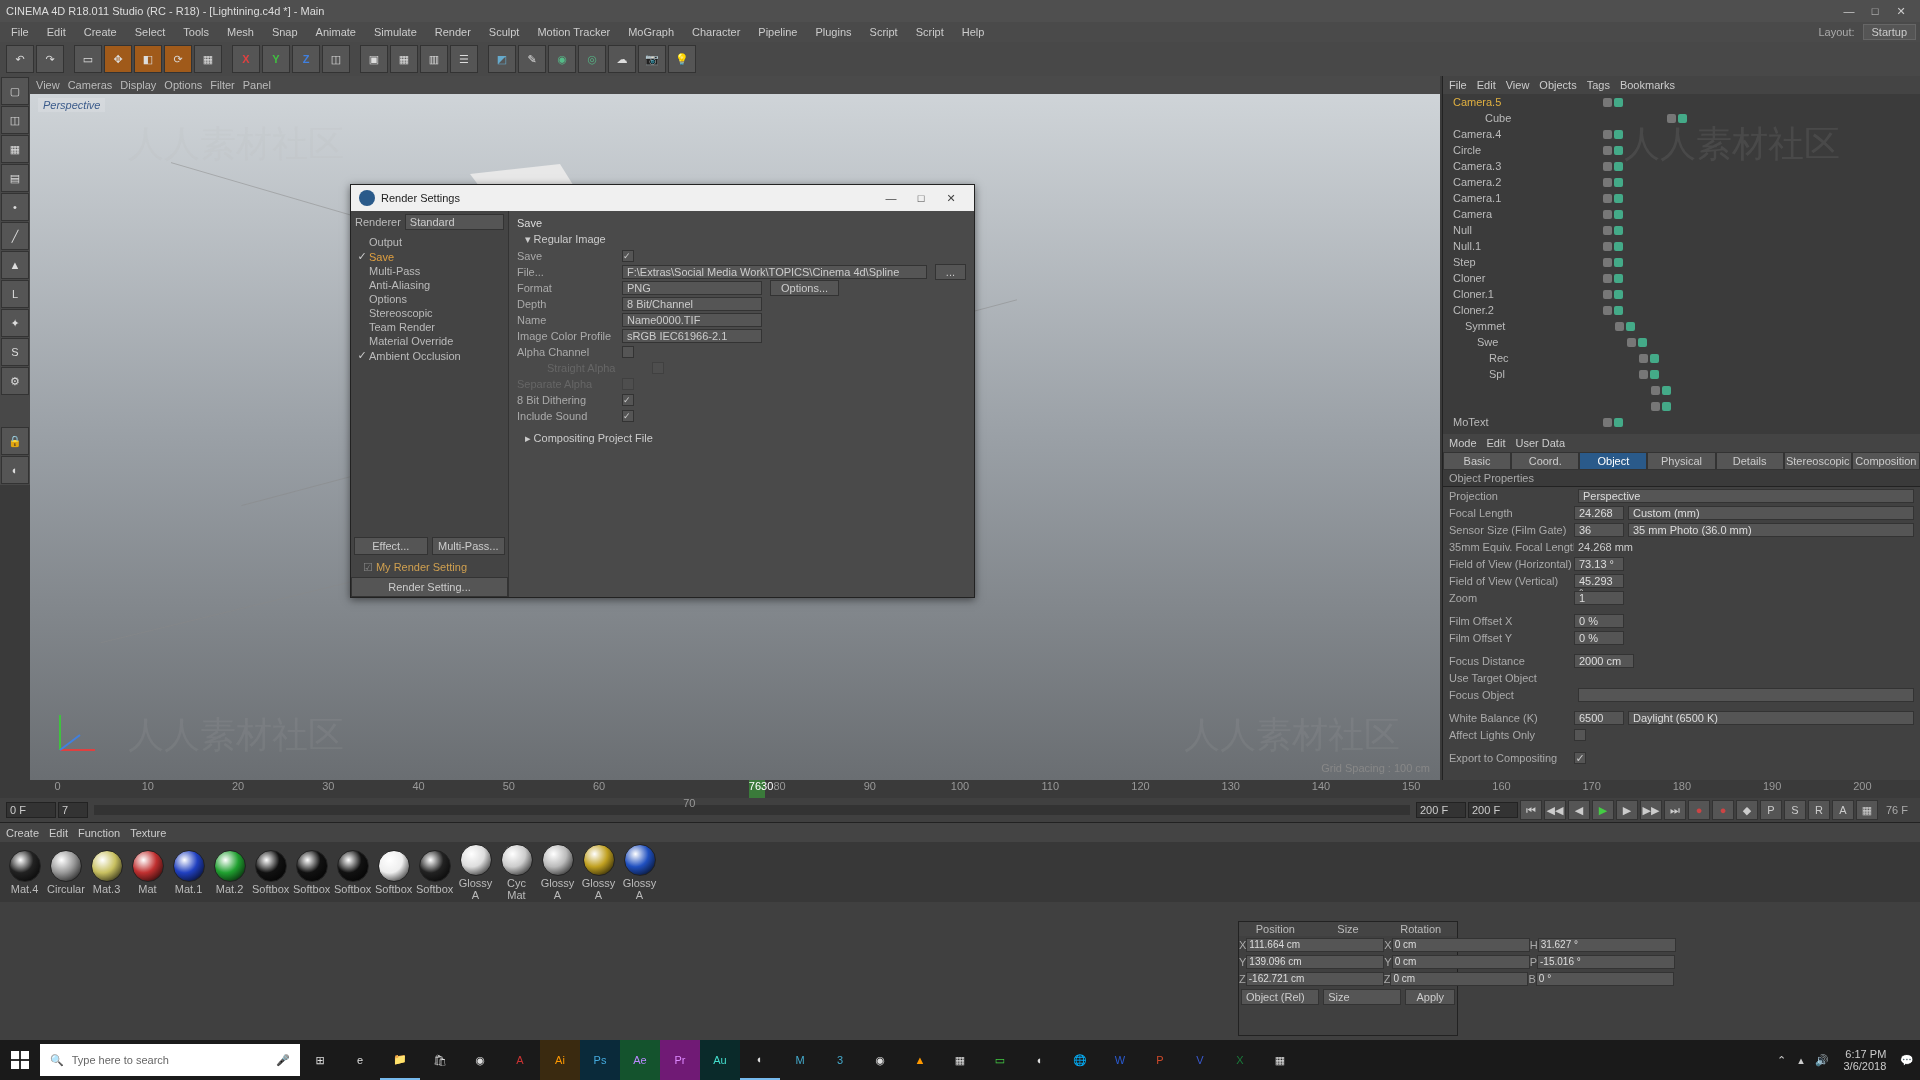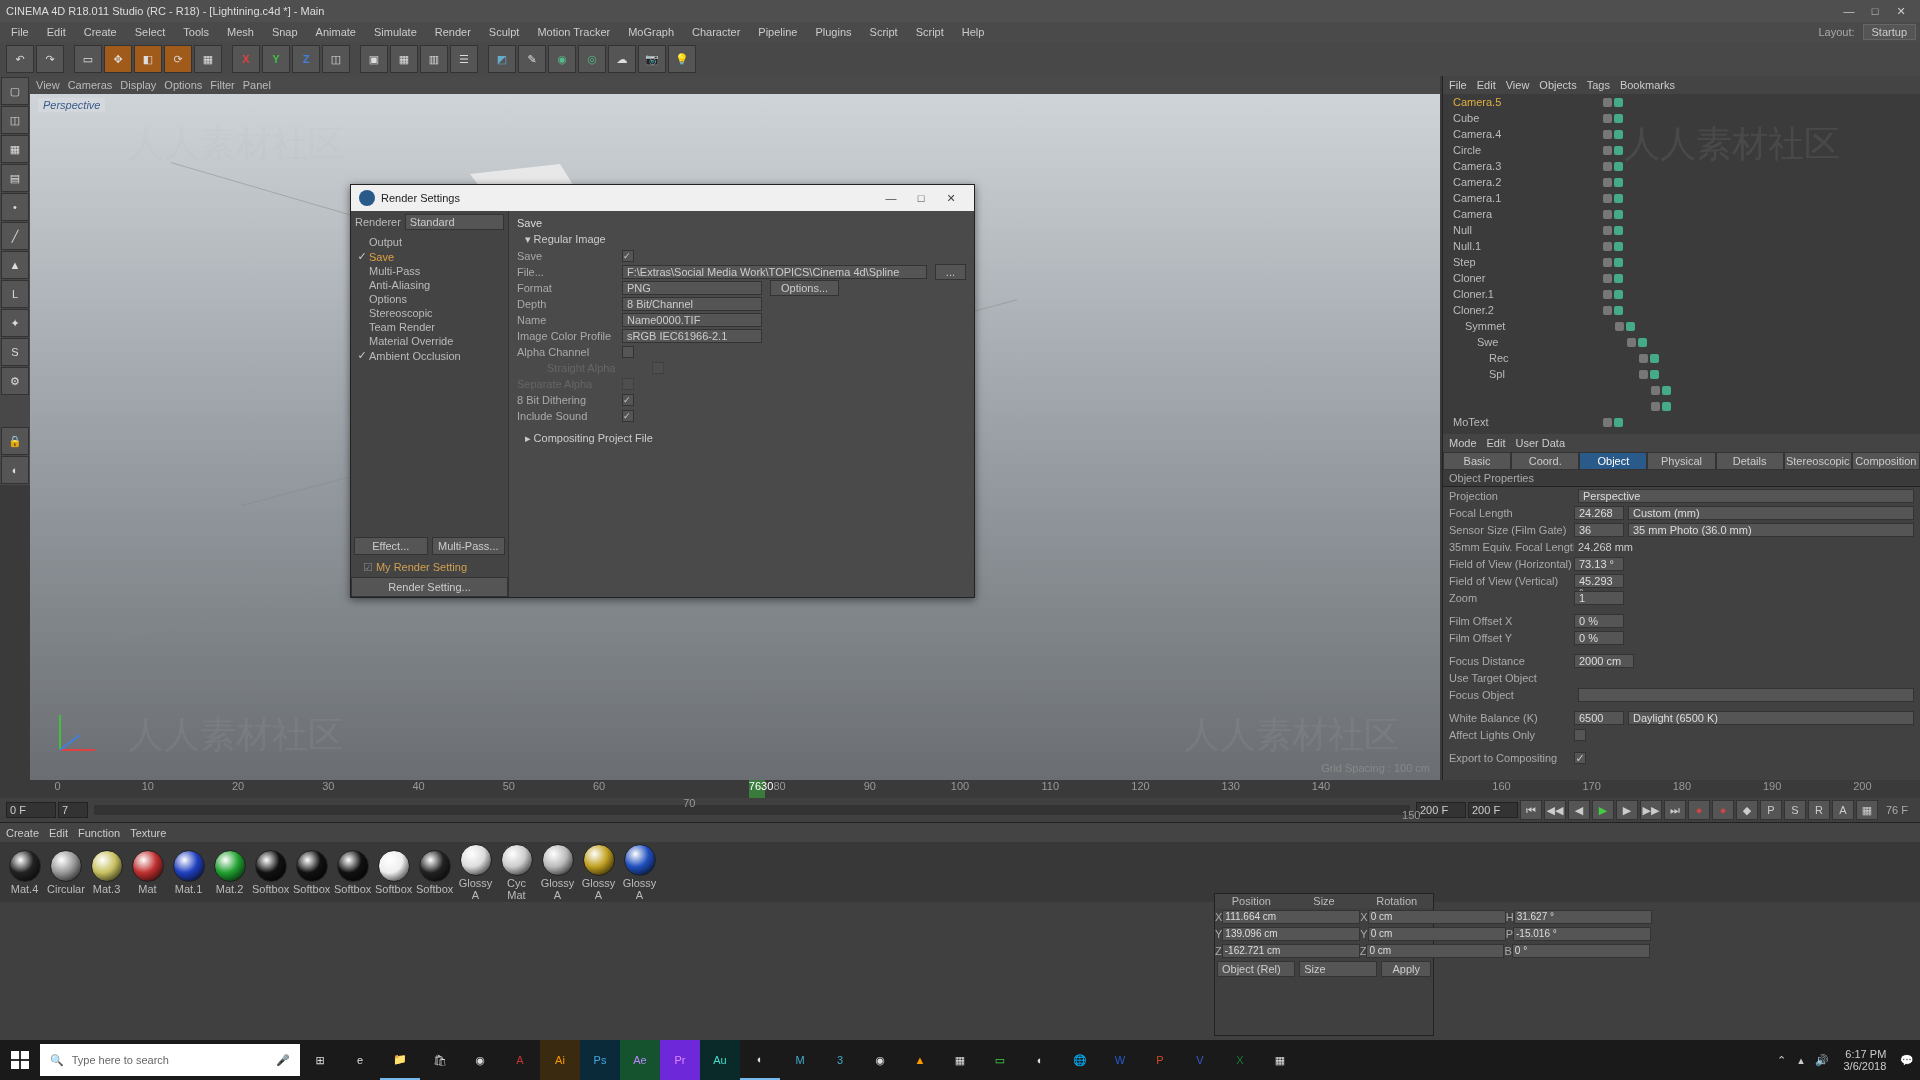"Cube" div.obj-row { gap: none -> 32px }
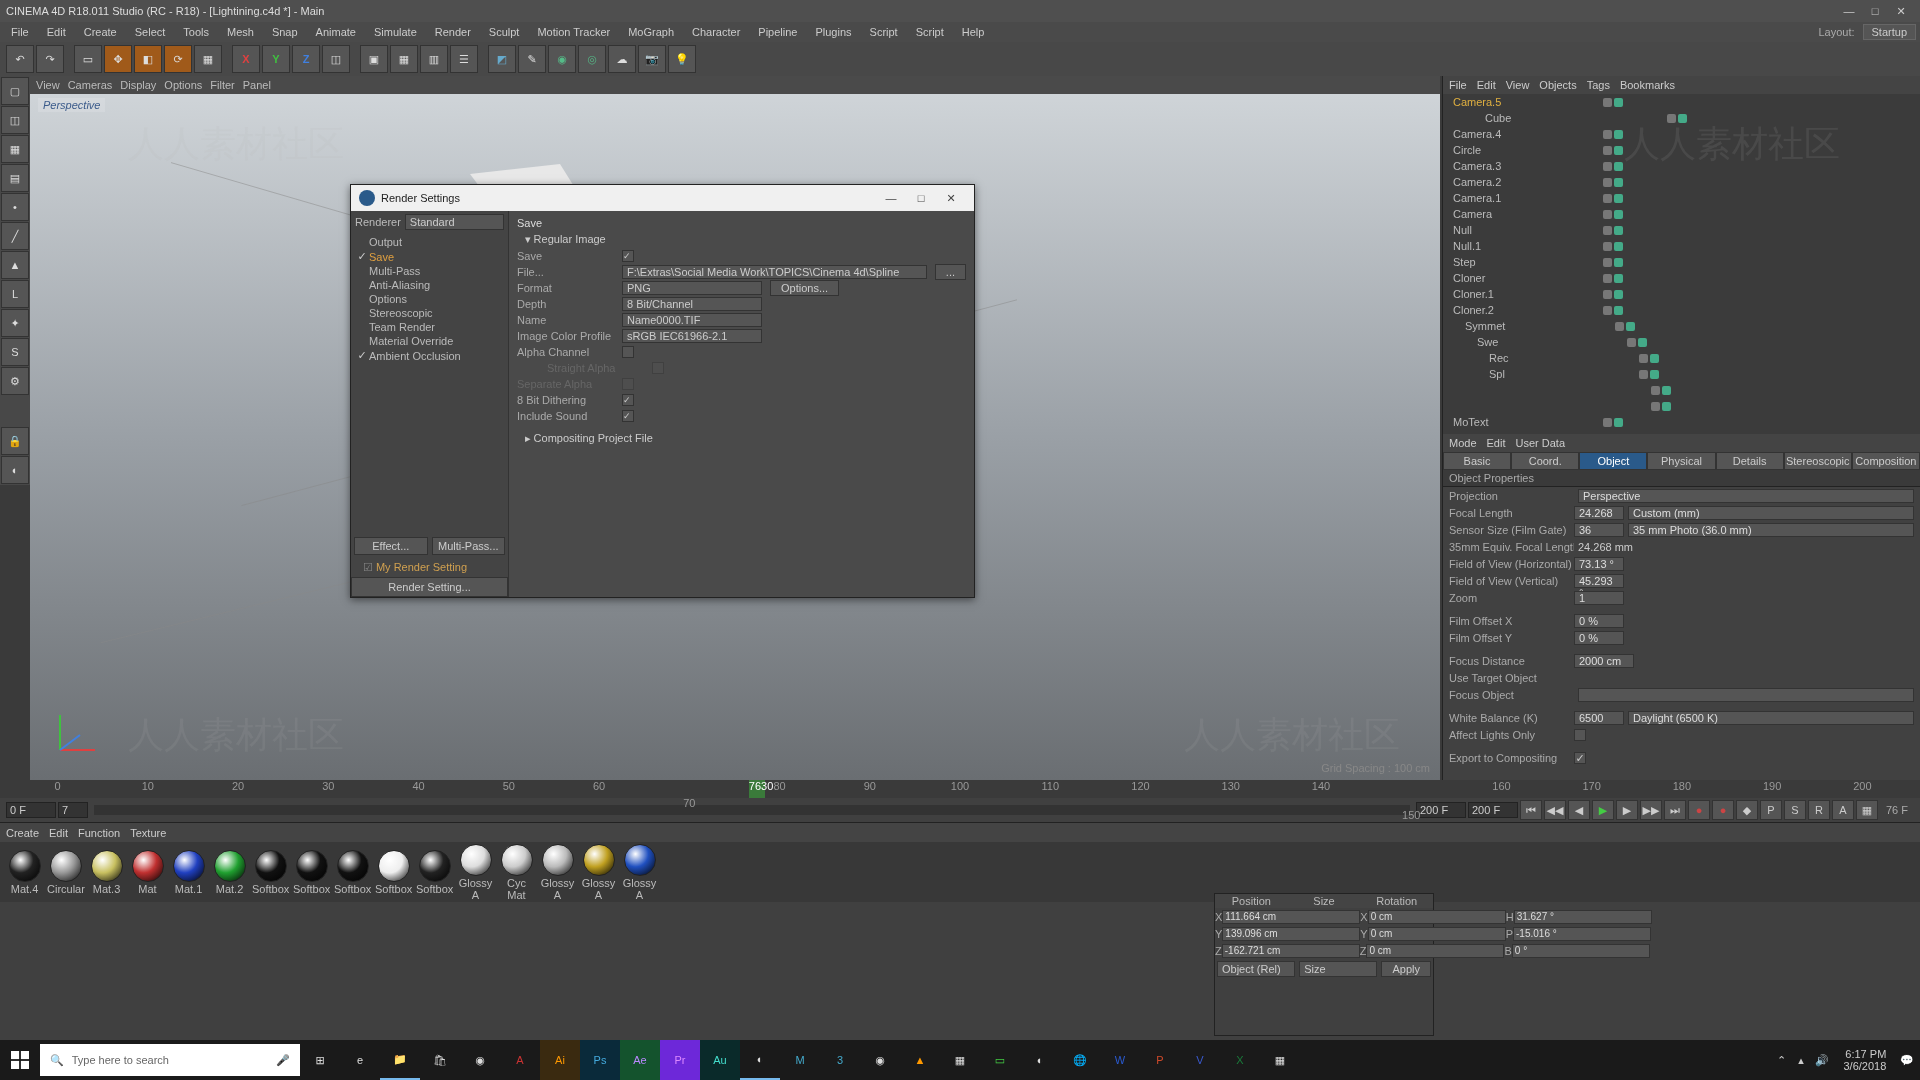"150" div.timeline-tick { margin-top: 29px -> none }
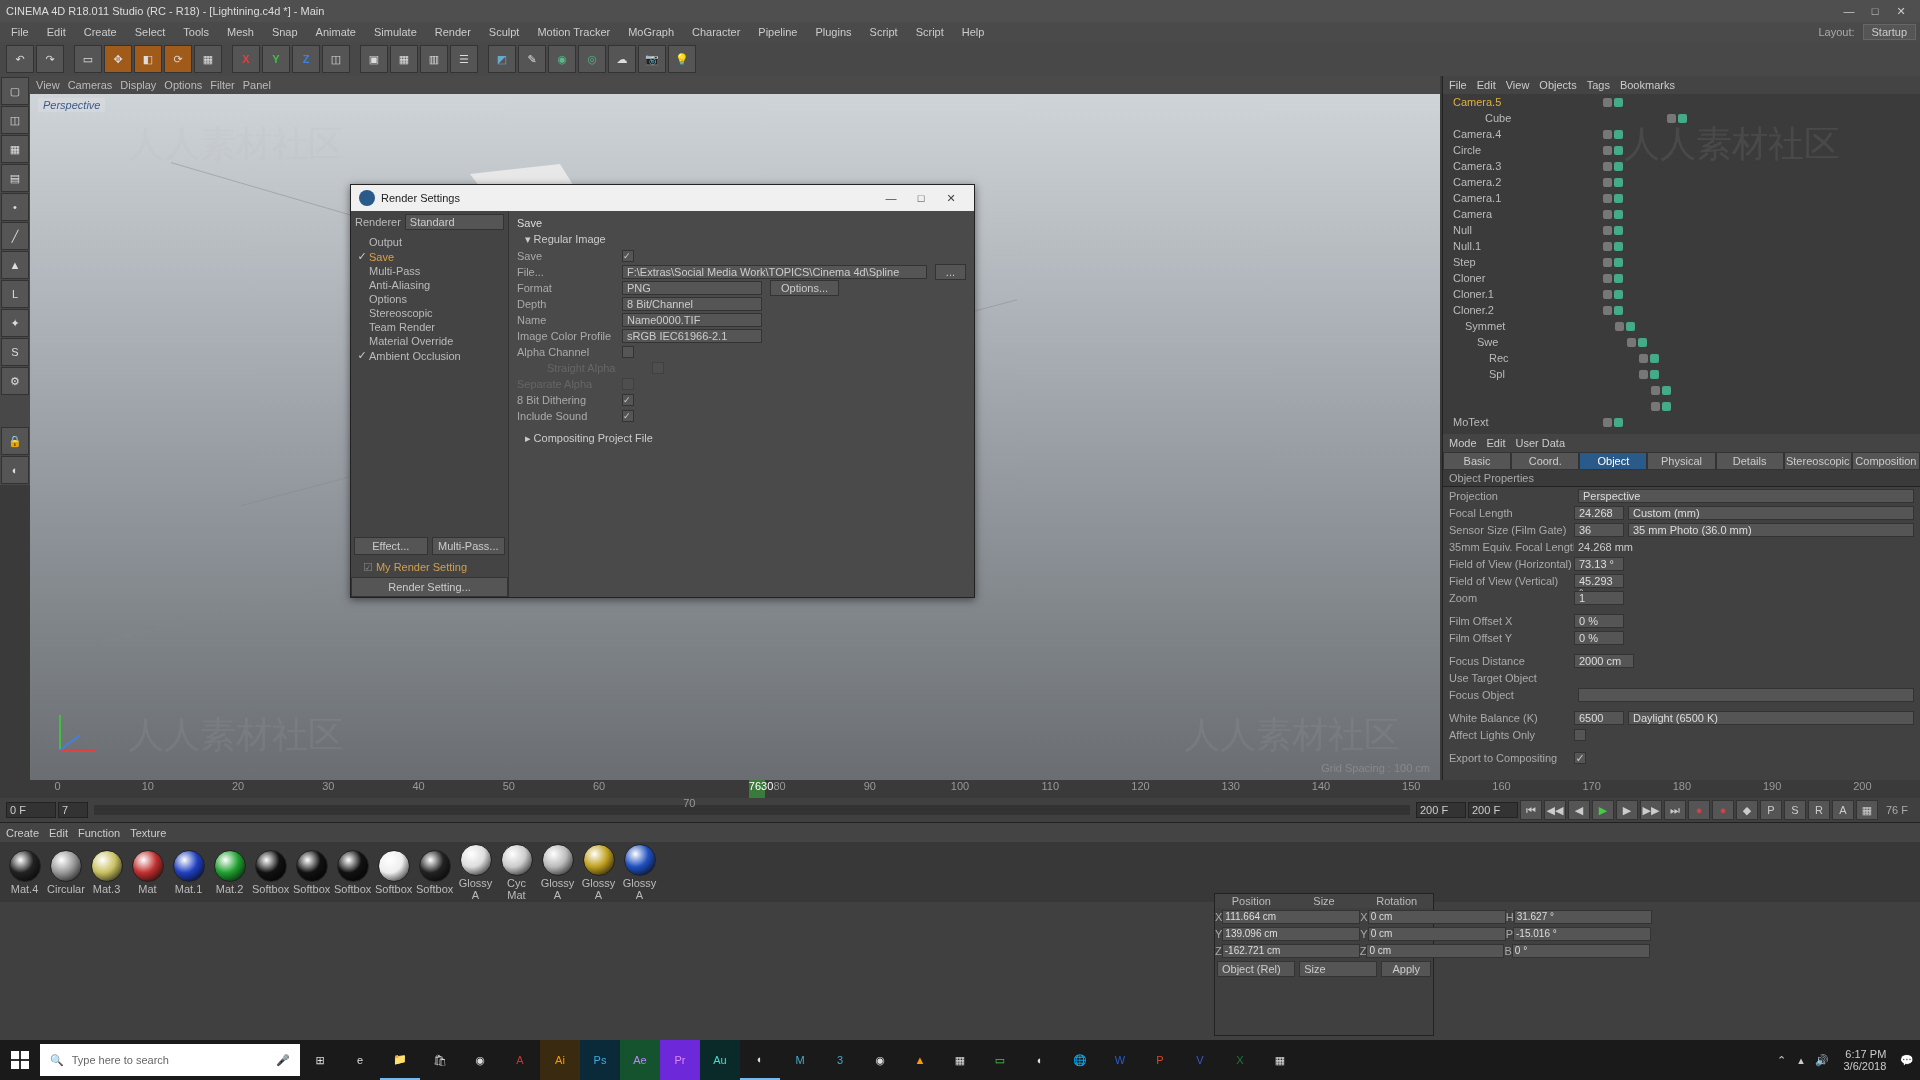"Position" .coord-panel { height: 143px -> 115px; right: 486px -> 462px }
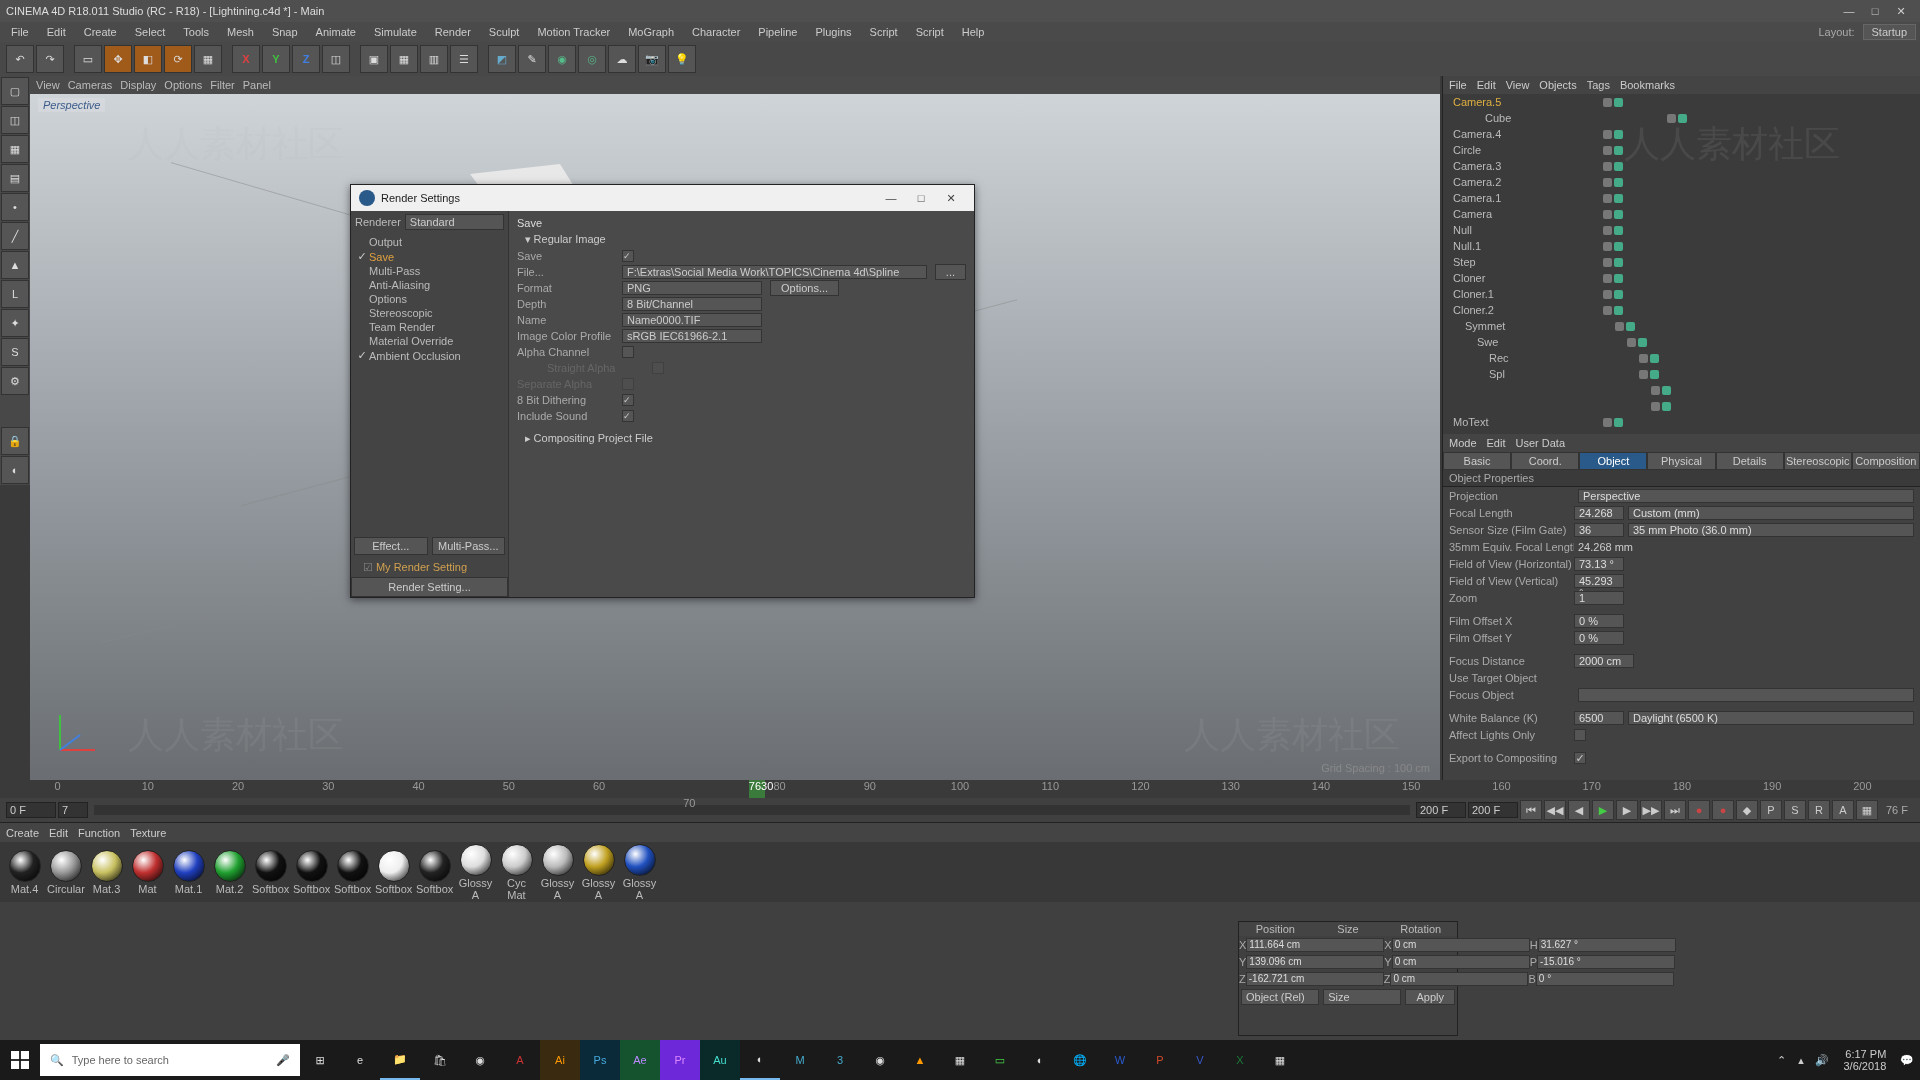"Pr" div.task-icon { background: #6d28d9 -> #701a75 }
